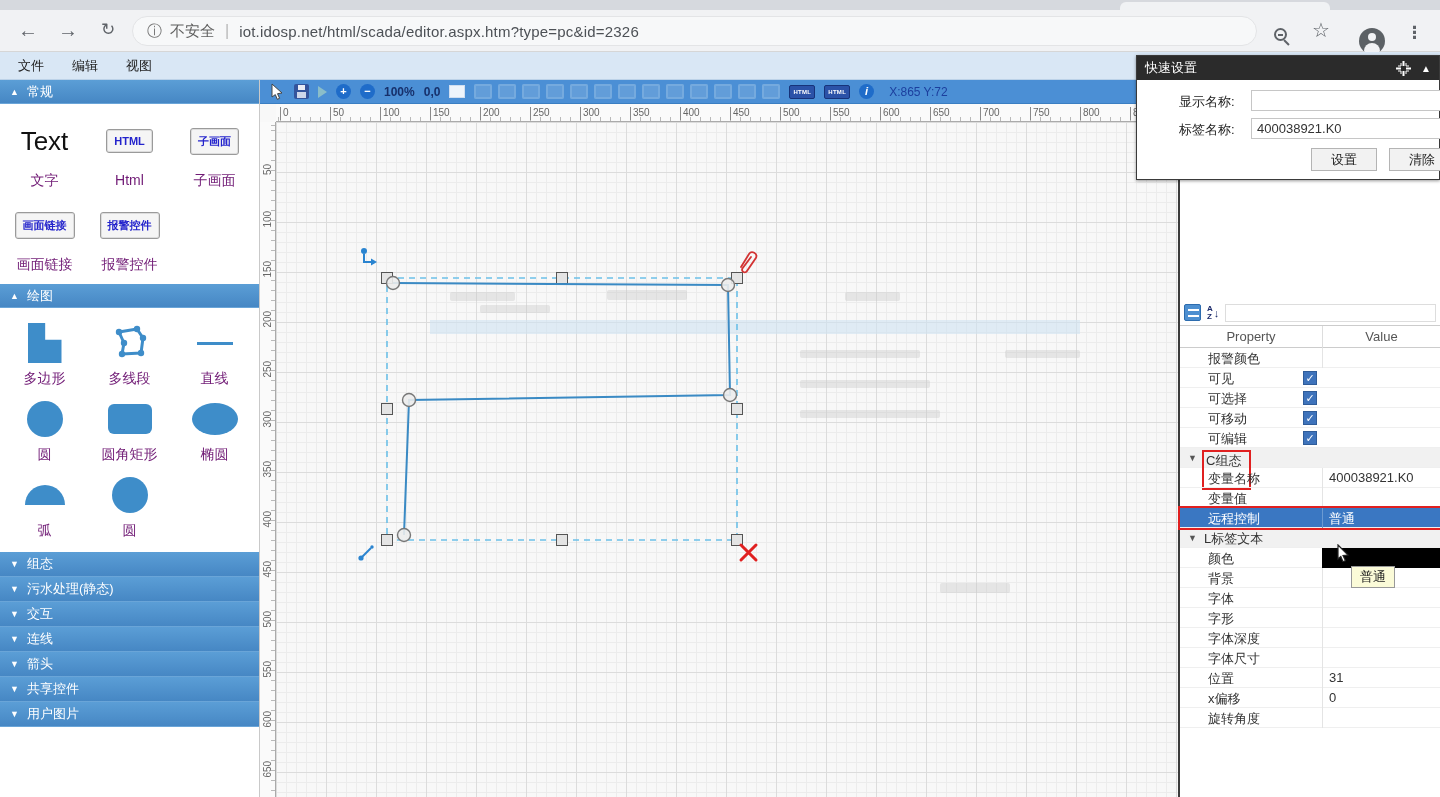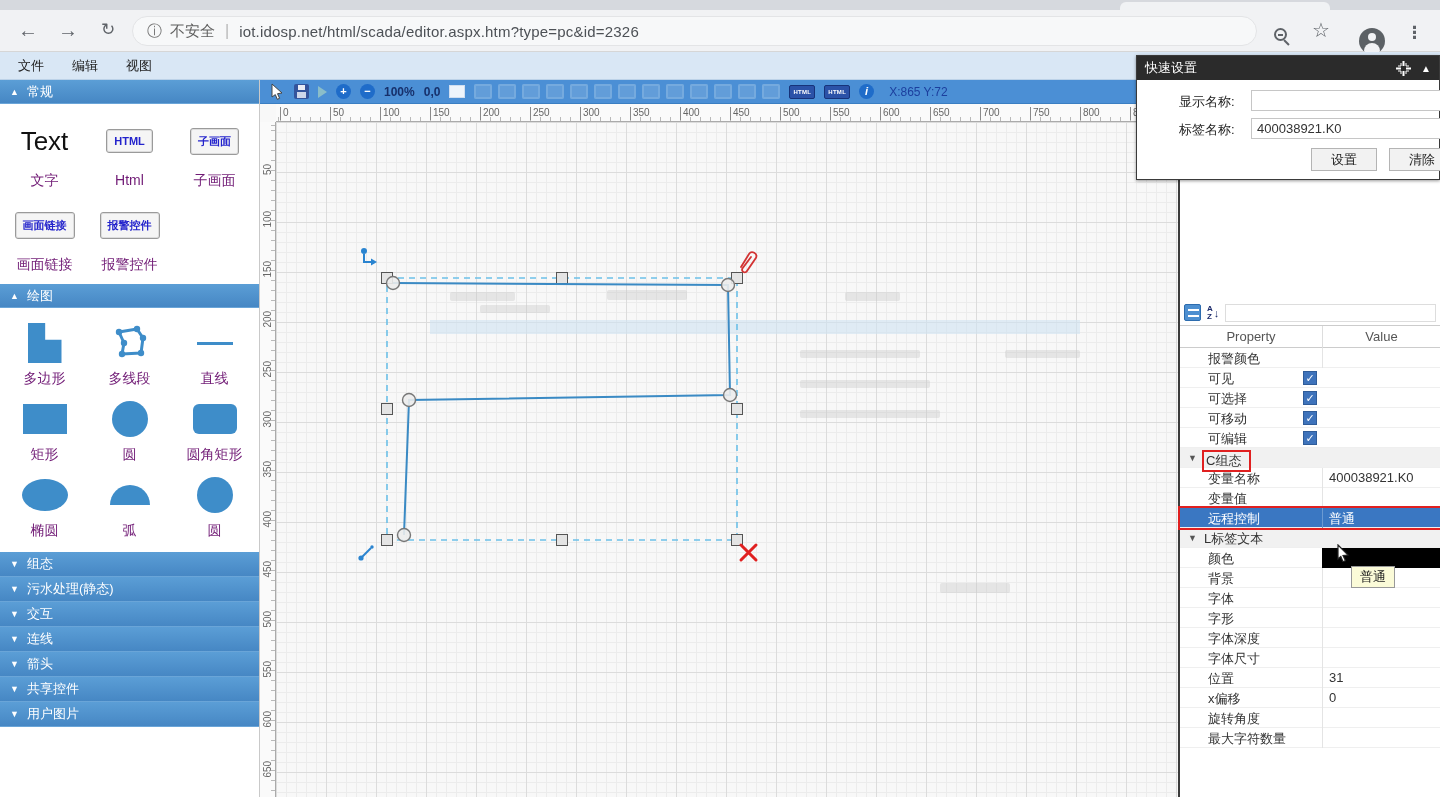"矩形" div.draw-cell { html: <div> <div> <div></div> </div> <div>矩形</div> </div> -> none }
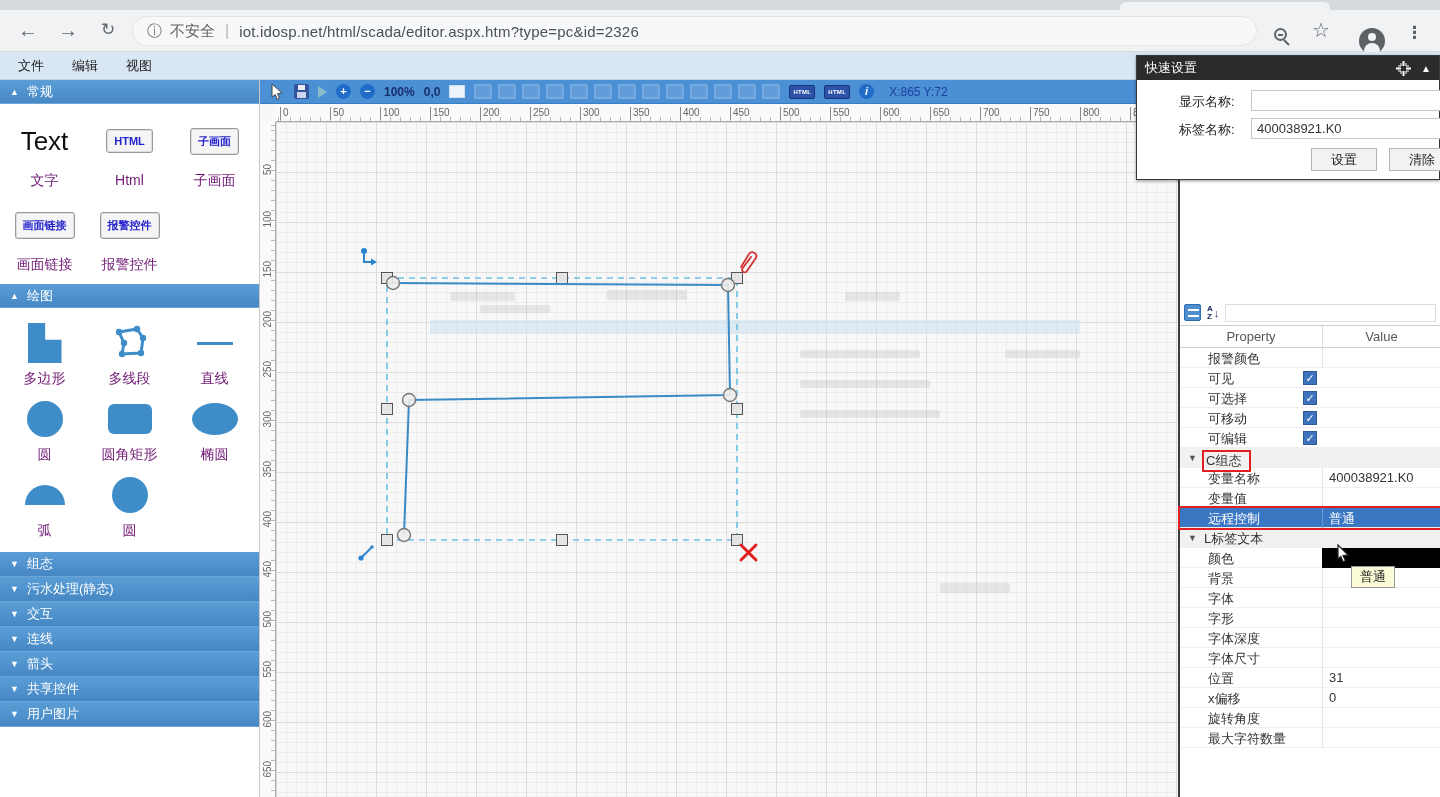"C组态" .ann-label { padding: 0 8px 0 2px -> 0 8px 18px 2px }
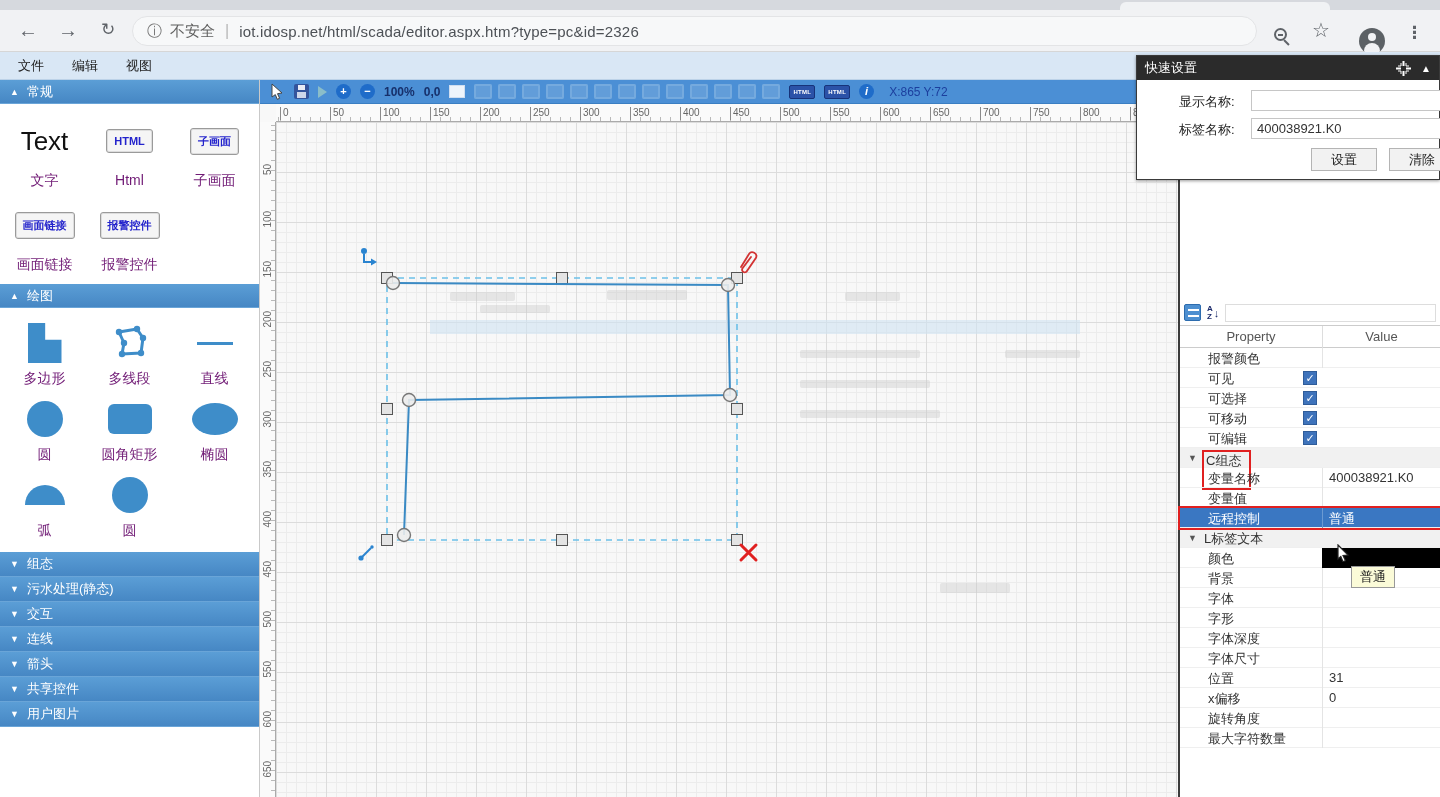"最大字符数量" div.prow { html: <div> <span>最大字符数量</span> <div></div> </div> -> none }
